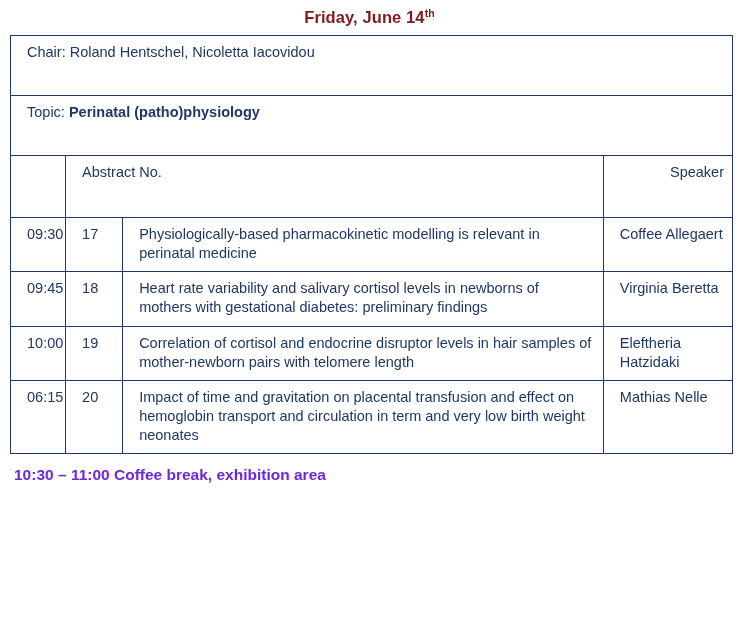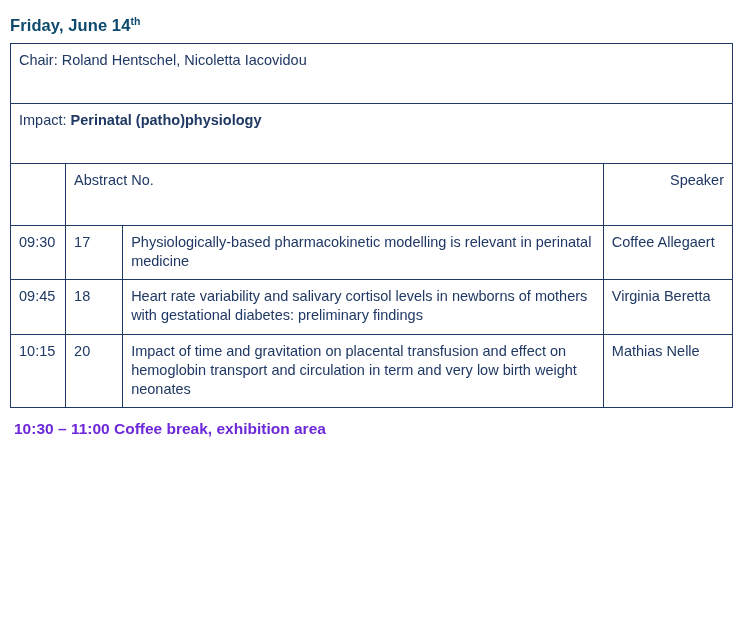"Friday, June 14th" .date-line { color: #0c4a6e -> #7f1d1d; padding: 16px 6px 8px 0 -> 8px 6px 8px 0; text-align: left -> center }
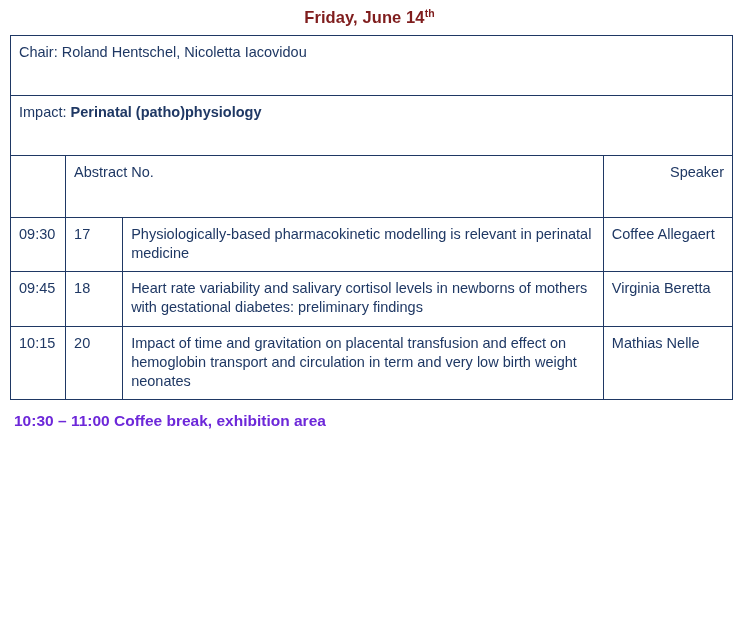"Chair: Roland Hentschel, Nicoletta" table.schedule td { padding: 7px 8px 8px 8px -> 7px 8px 8px 16px }
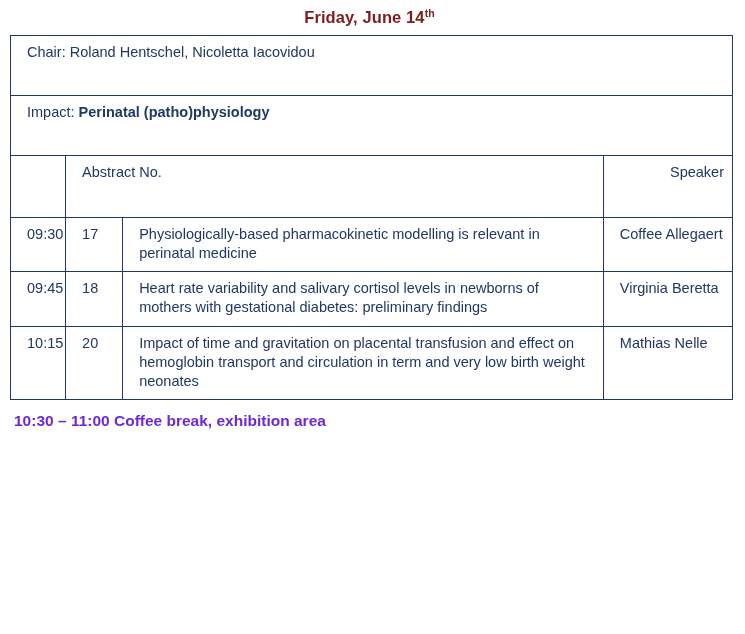"Impact:" span { text: Impact -> Topic }
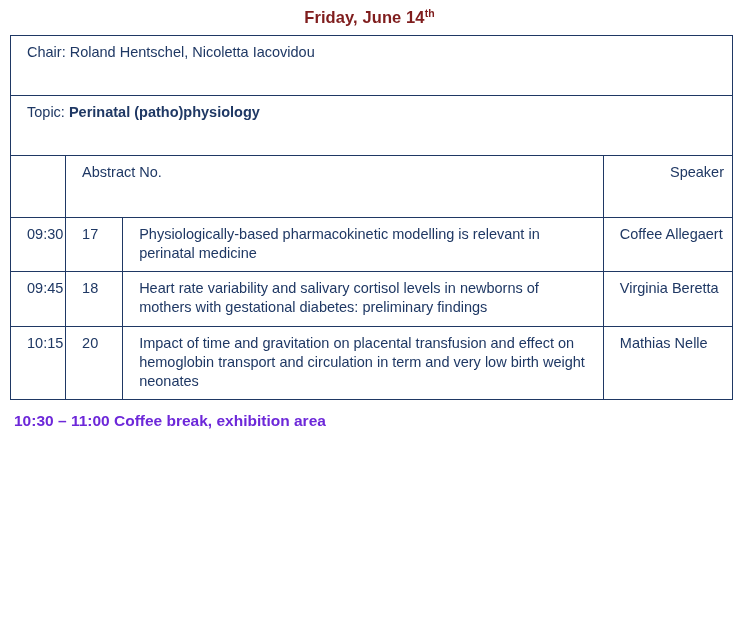"10:00" tr.session-row { html: none -> <tr> <td>10:00</td> <td>19</td> <td>Correlation of cortisol and endocrine disruptor levels in hair samples of mother-newborn pairs with telomere length</td> <td>Eleftheria Hatzidaki</td> </tr> }
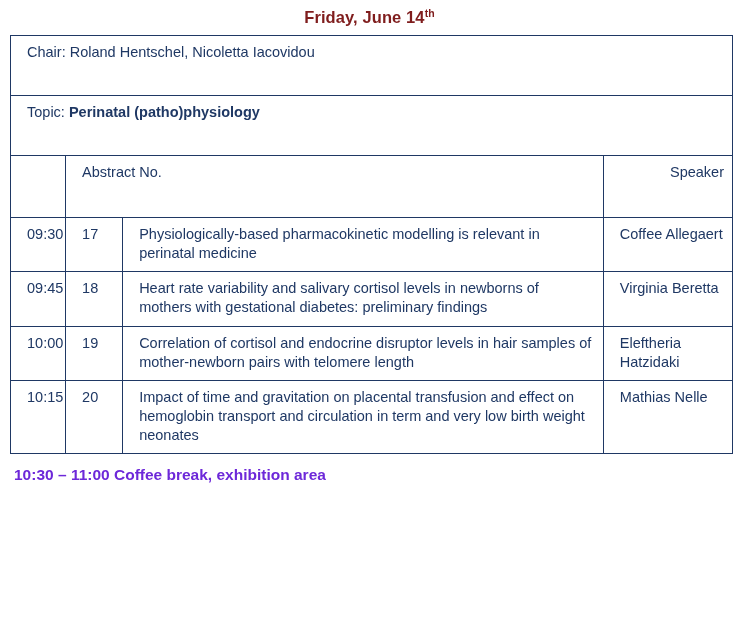"10:15" td.cell-time { text: 10:15 -> 06:15 }
